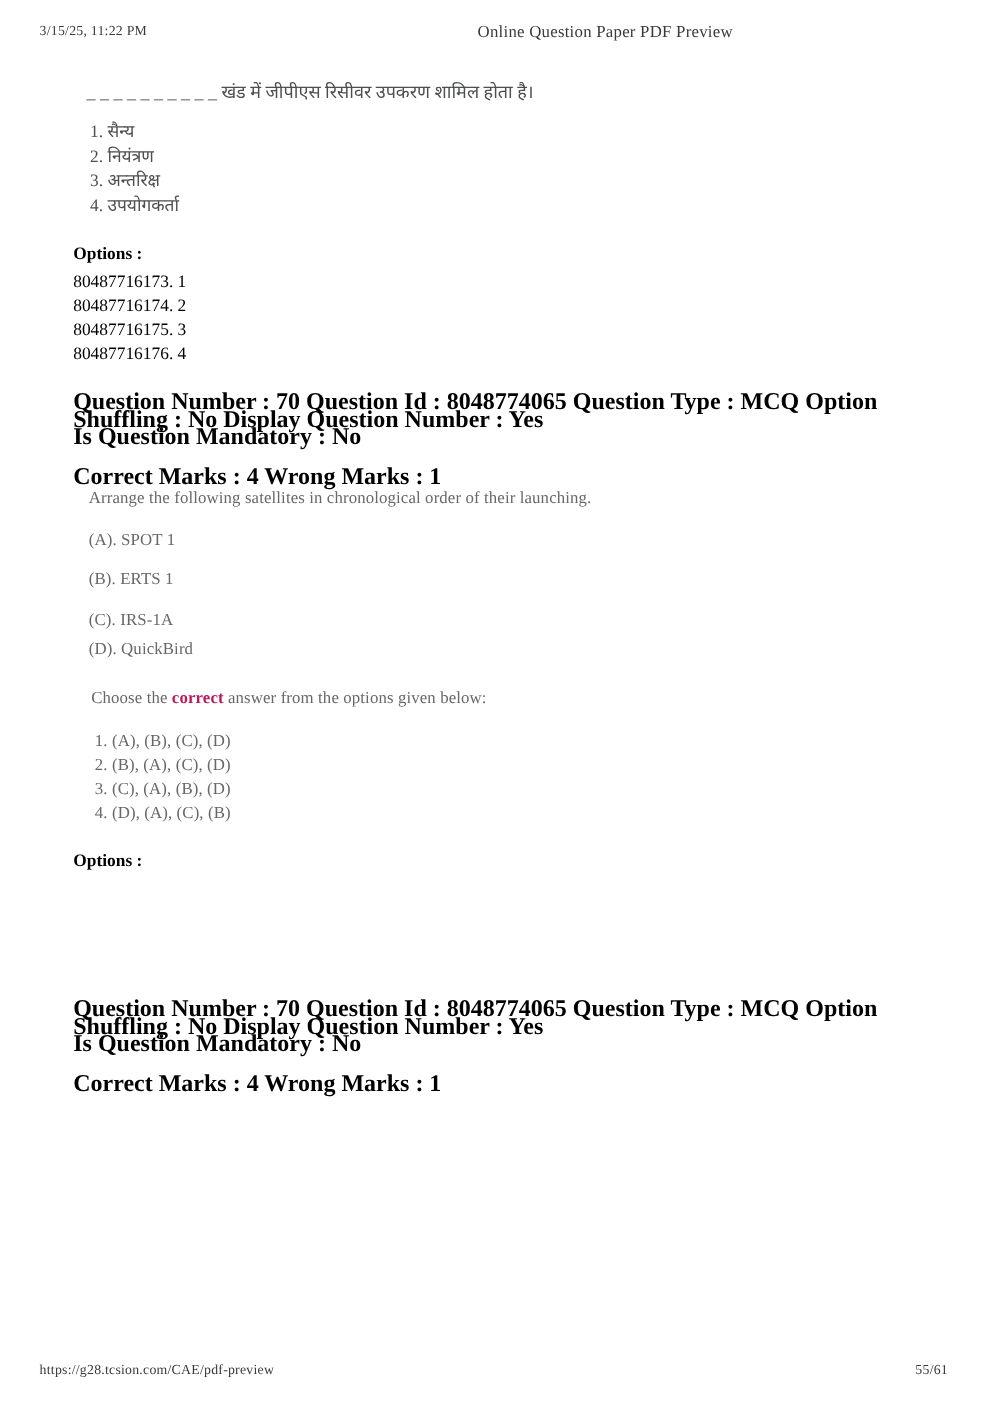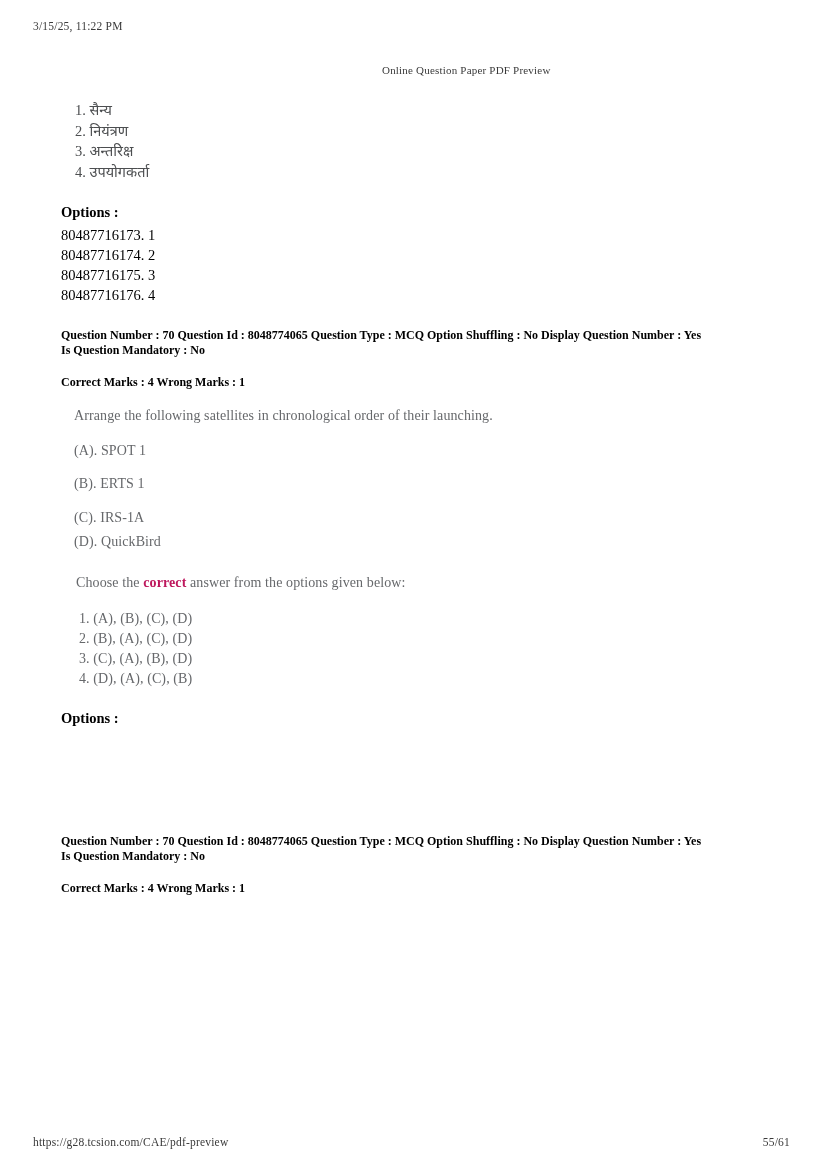"Online Question Paper PDF Preview" .hdr-title { font-size: 11px -> 14px; left: 382px -> 398px; margin-top: 44px -> none }
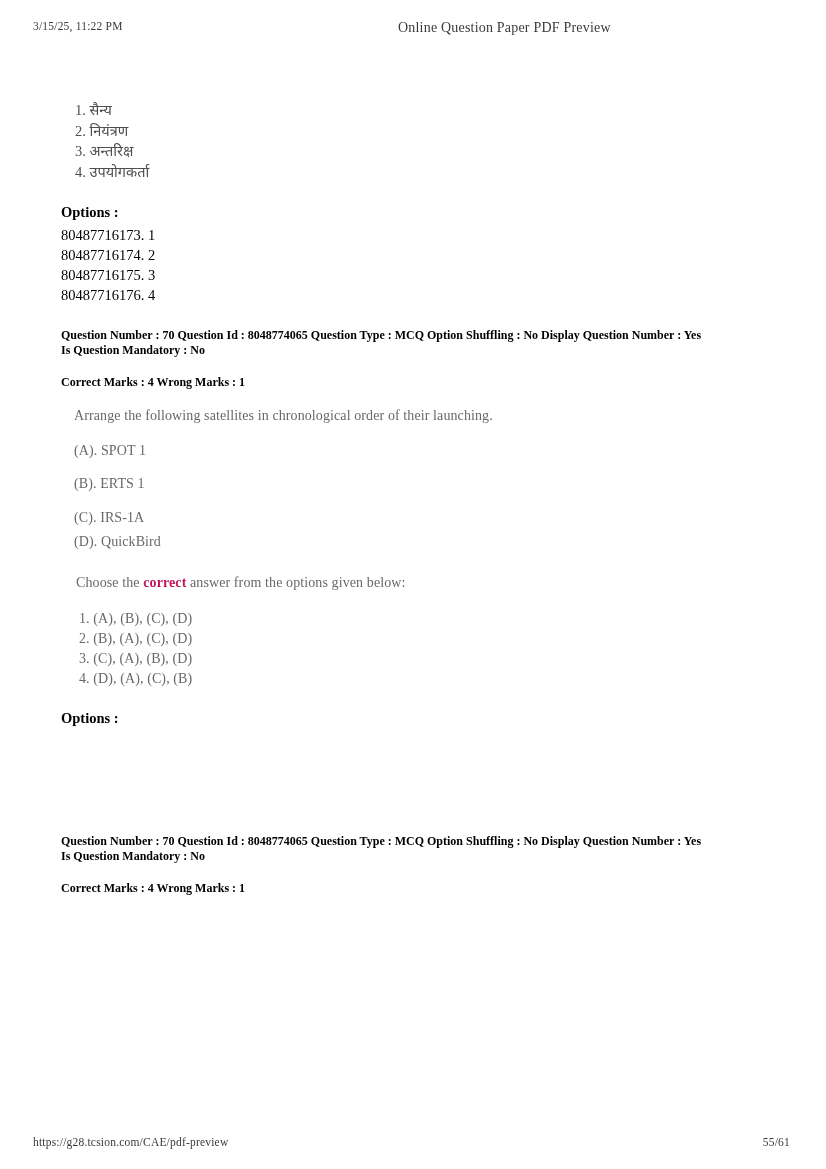"_ _ _ _ _" div.hindi-question { html: none -> <div>_ _ _ _ _ _ _ _ _ _ खंड में जीपीएस रिसीवर उपकरण शामिल होता है।</div> }
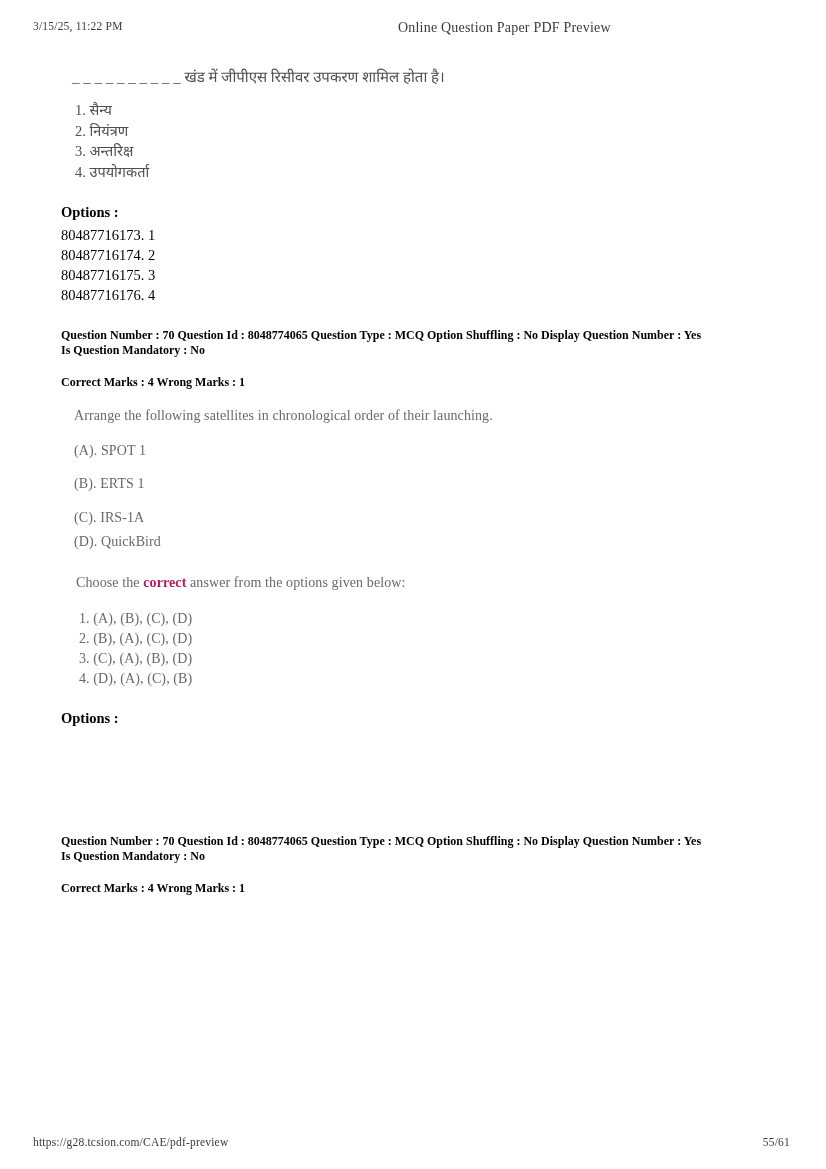"Question Number : 70 Question" .meta-block { font-size: 12px -> 20px }
